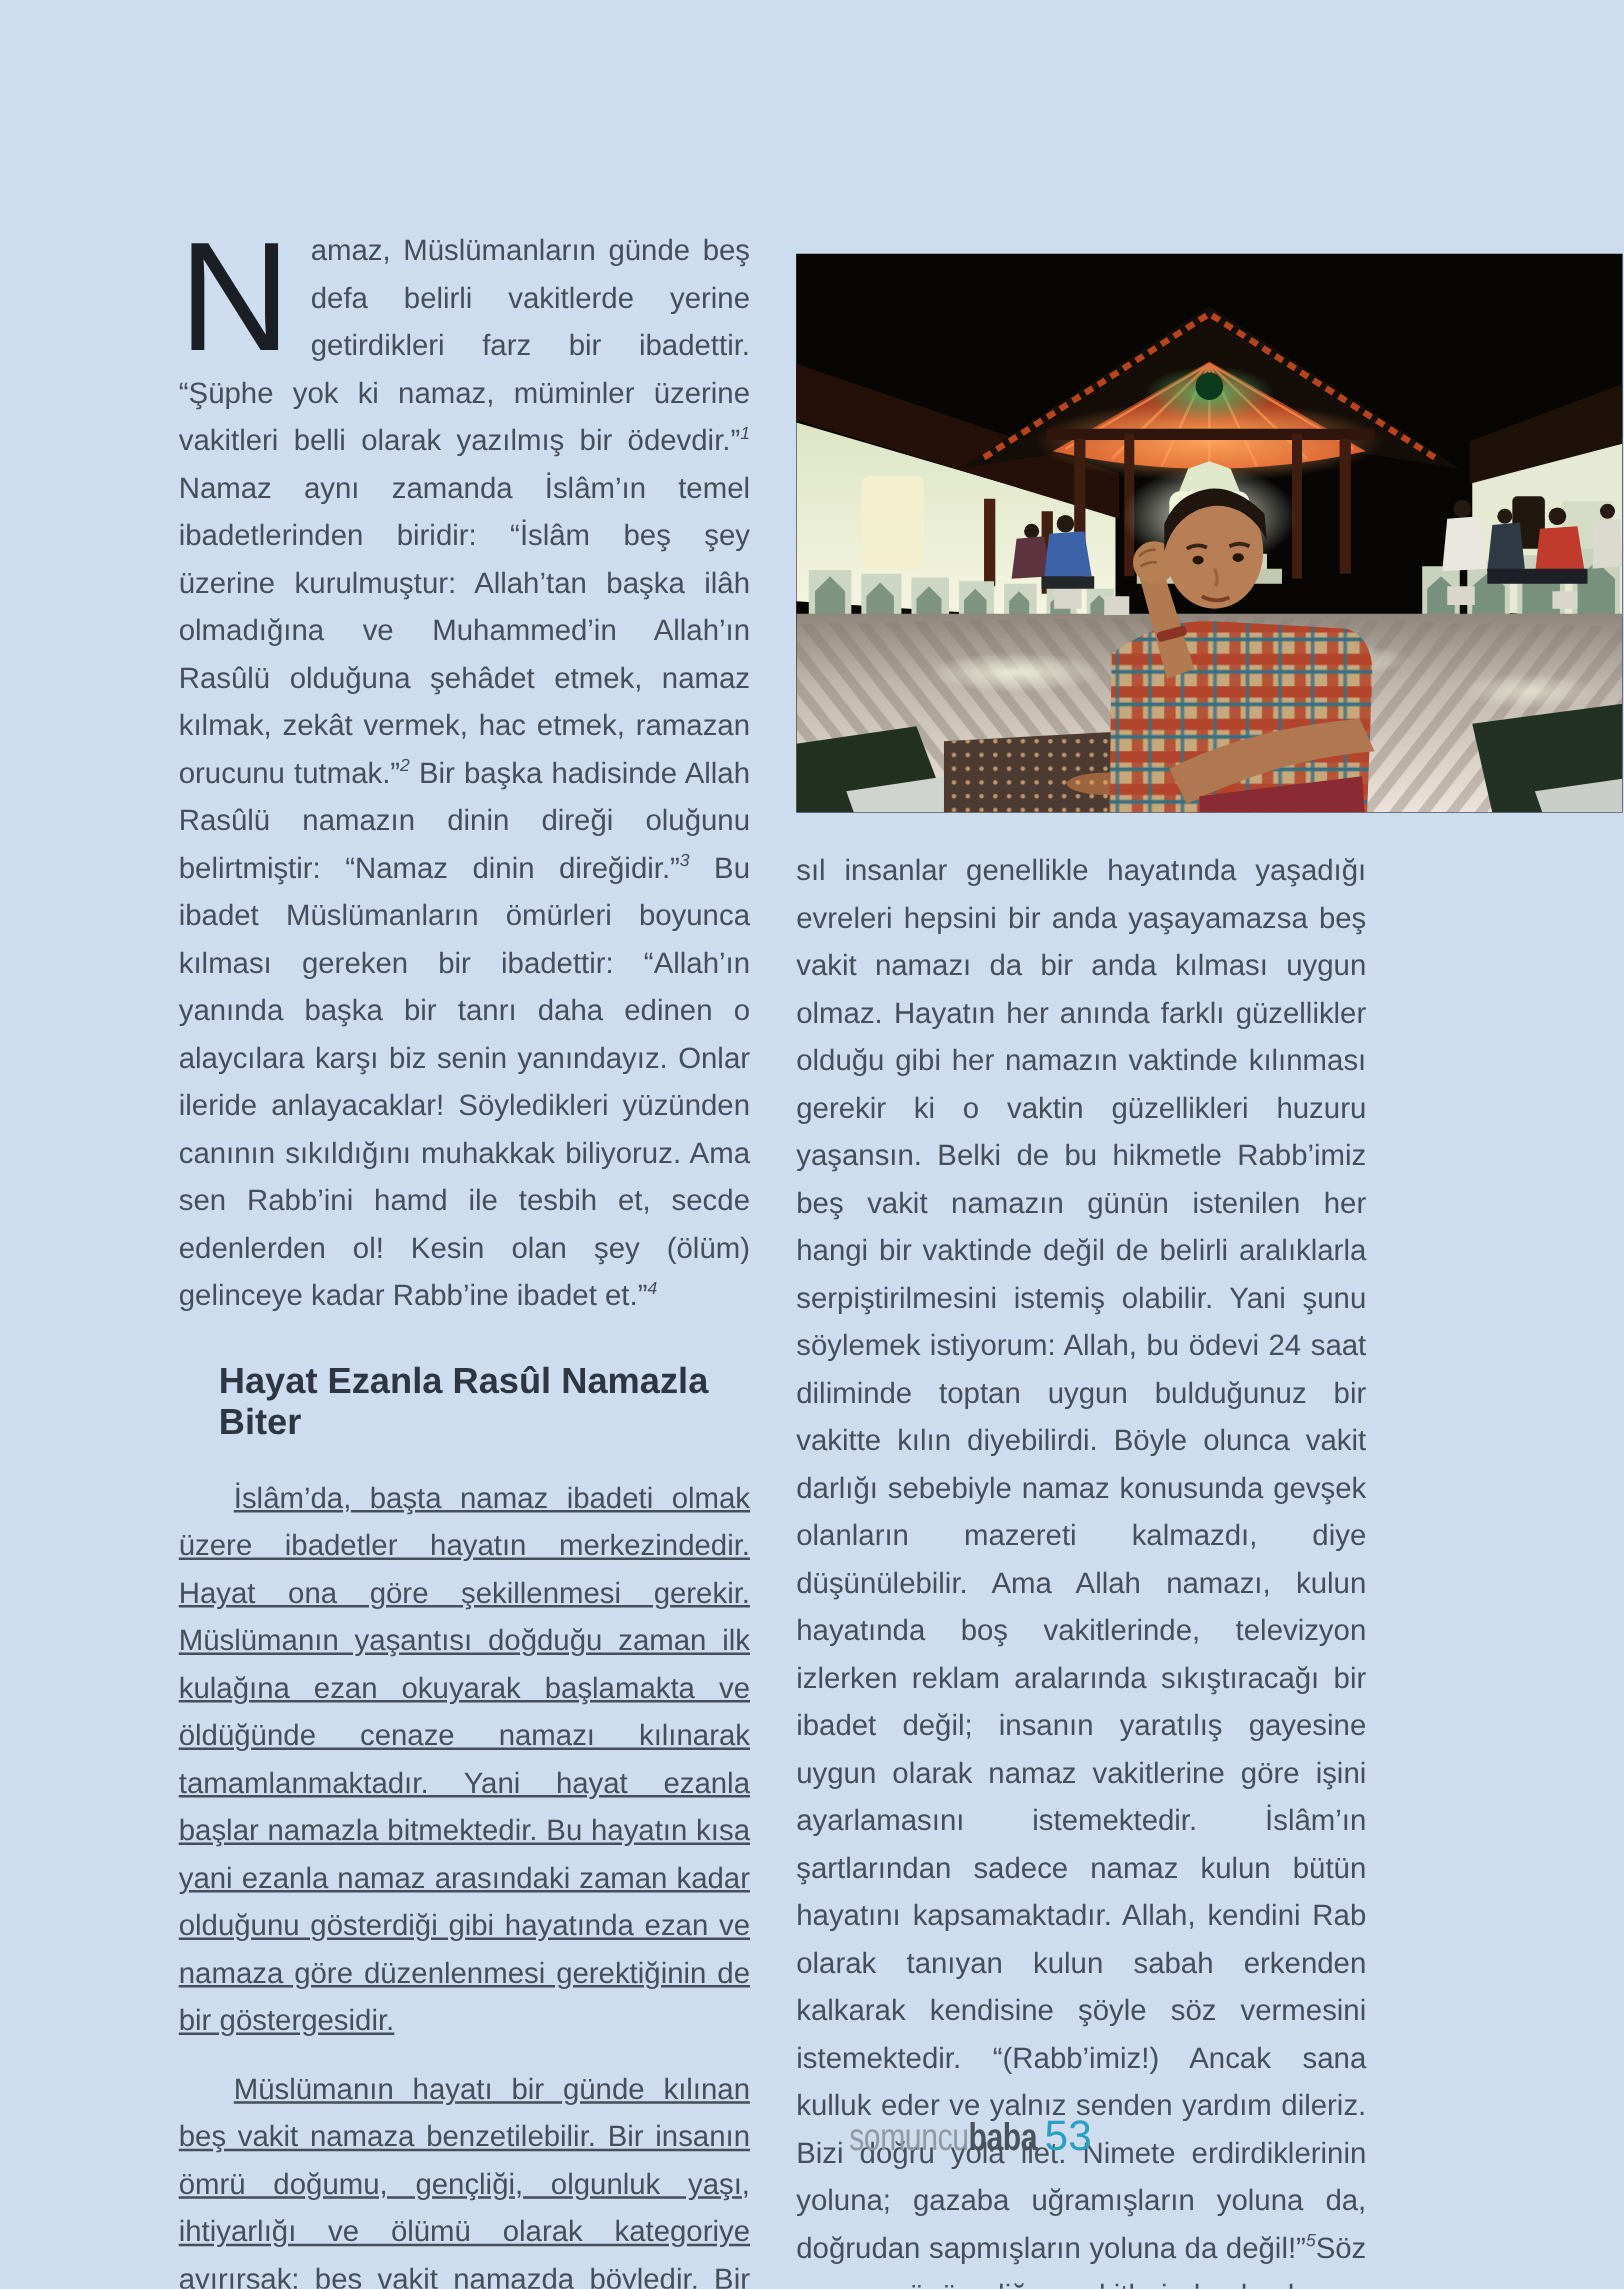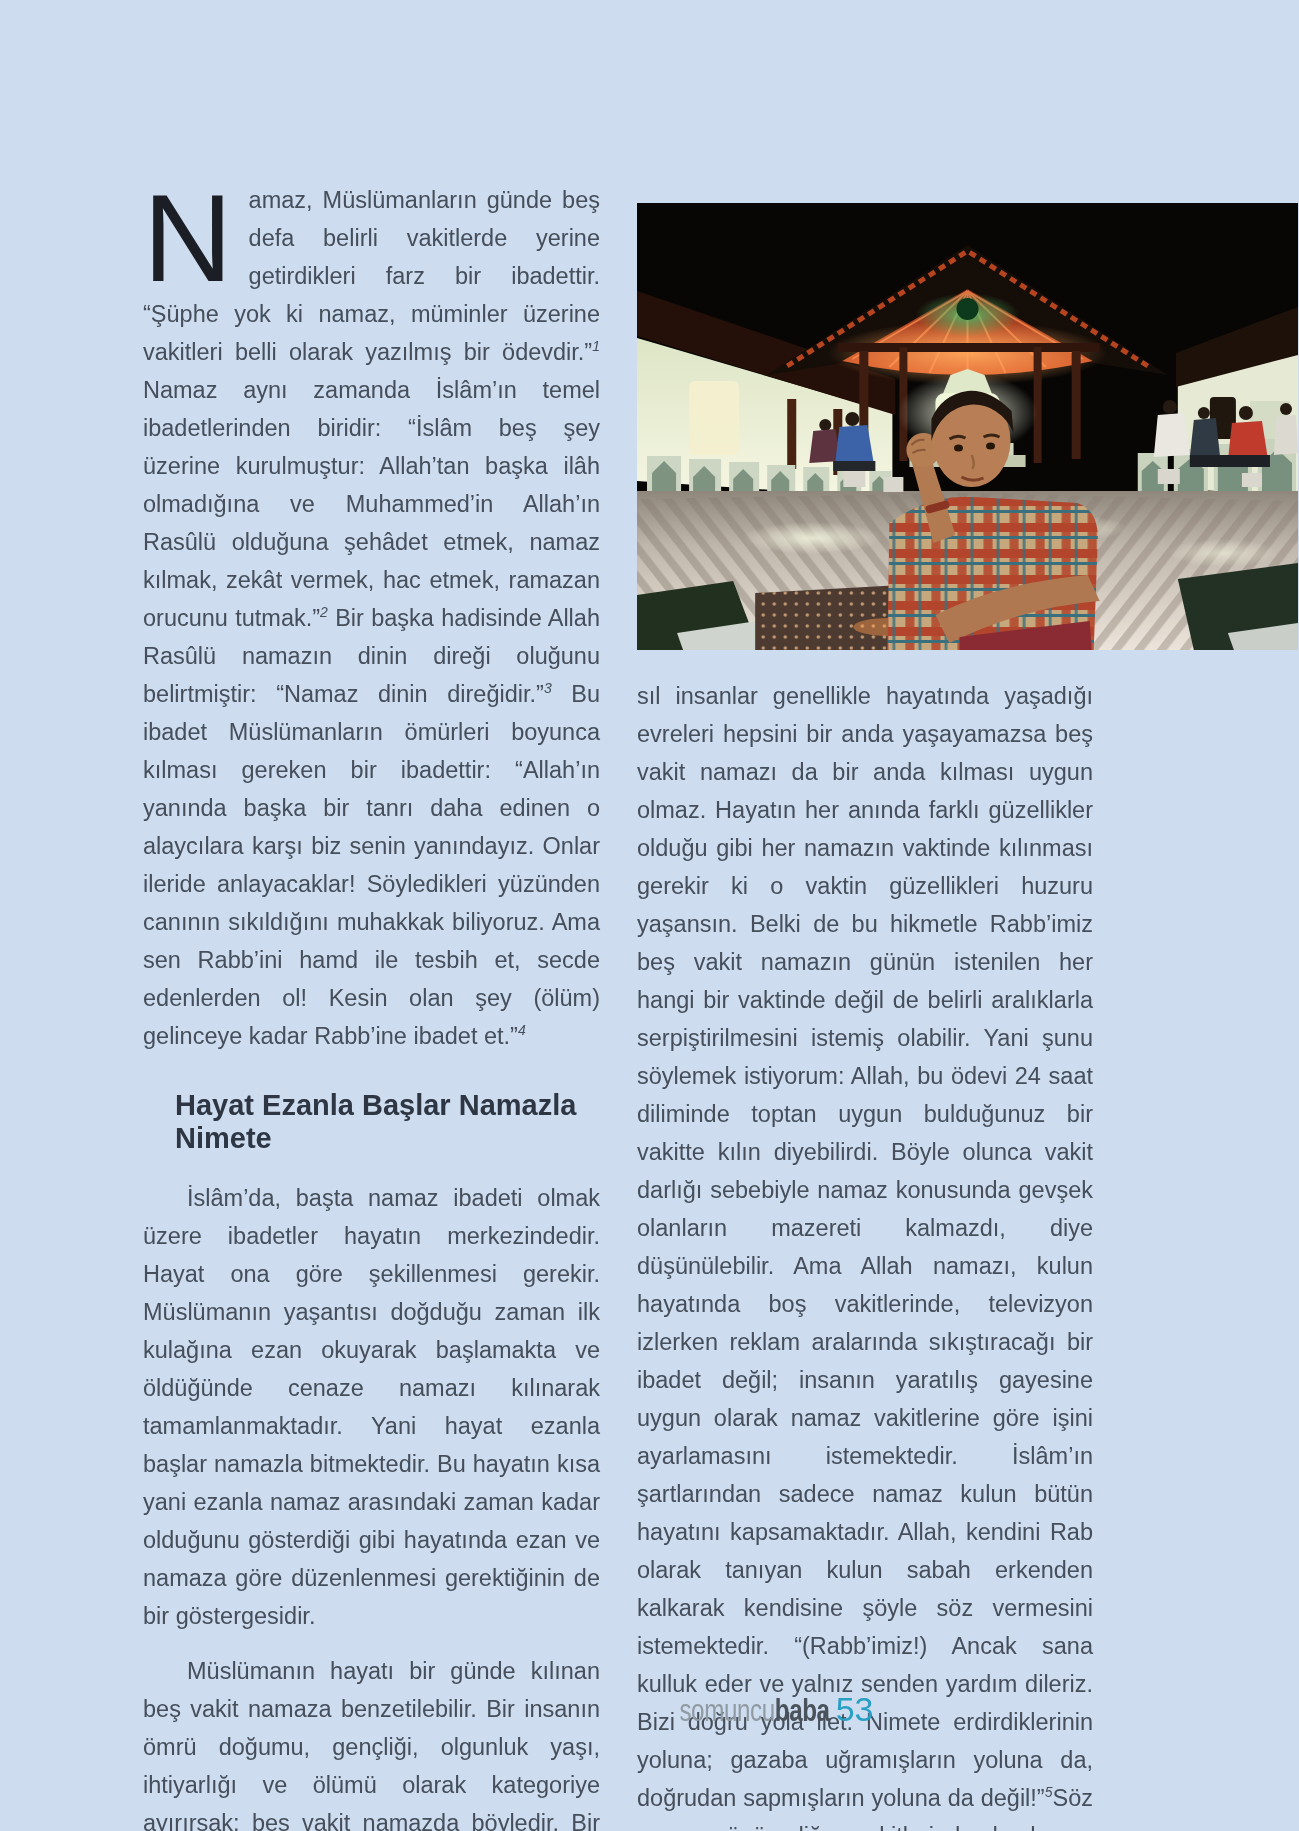"Hayat Ezanla Başlar Namazla Nimete" h2.section { text: Başlar Namazla Nimete -> Rasûl Namazla Biter }
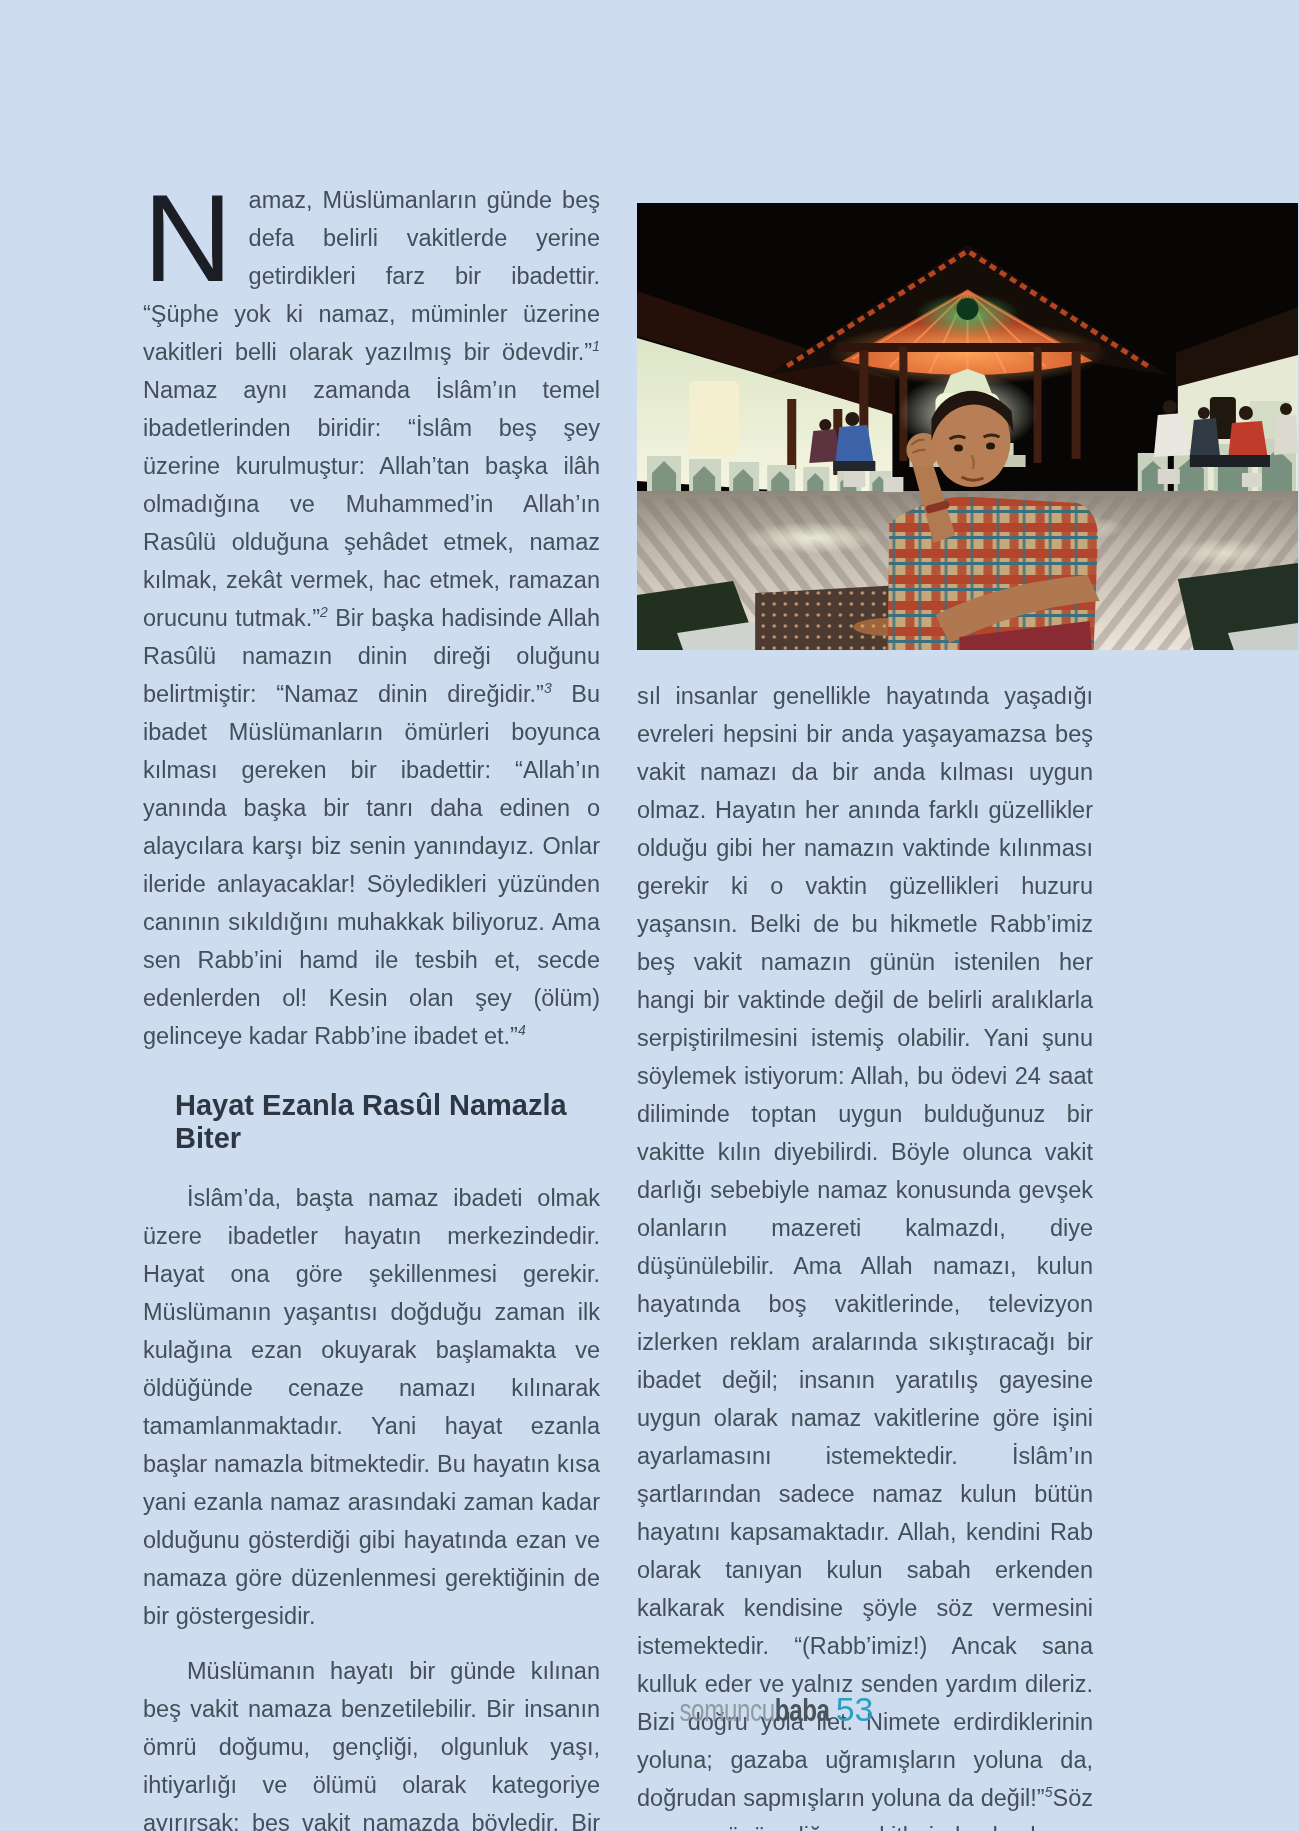"İslâm’da, başta namaz ibadeti olmak" .indent { text-decoration: none -> underline }
